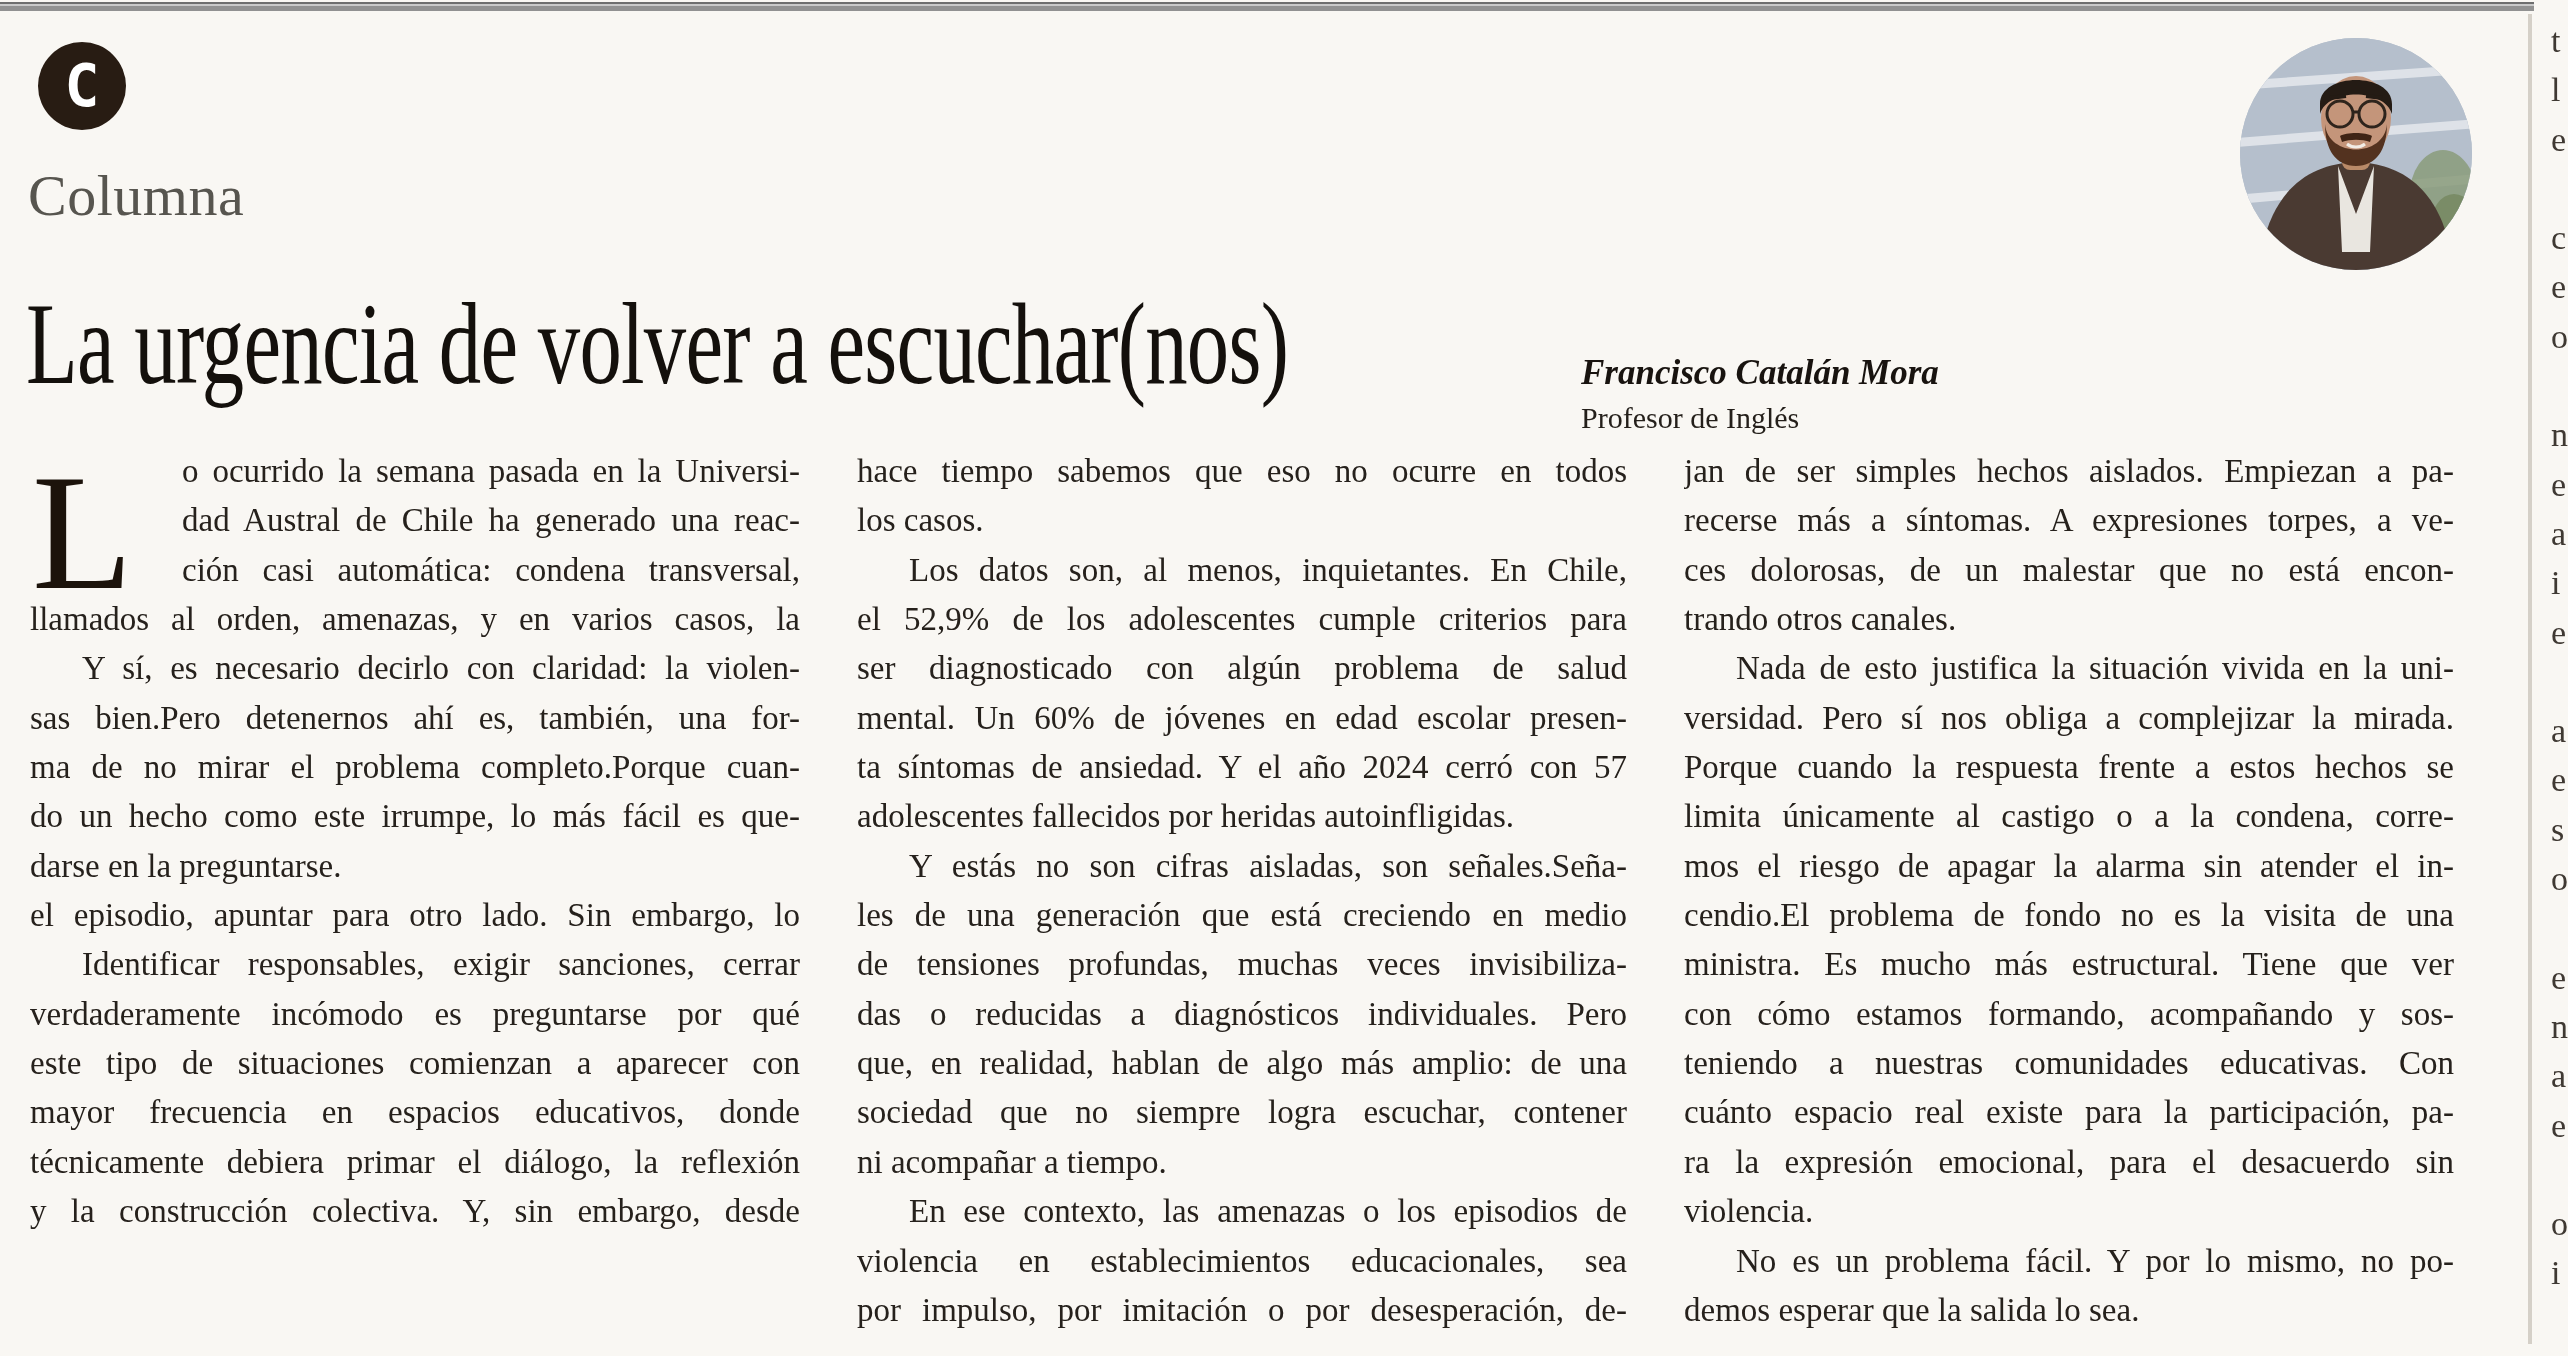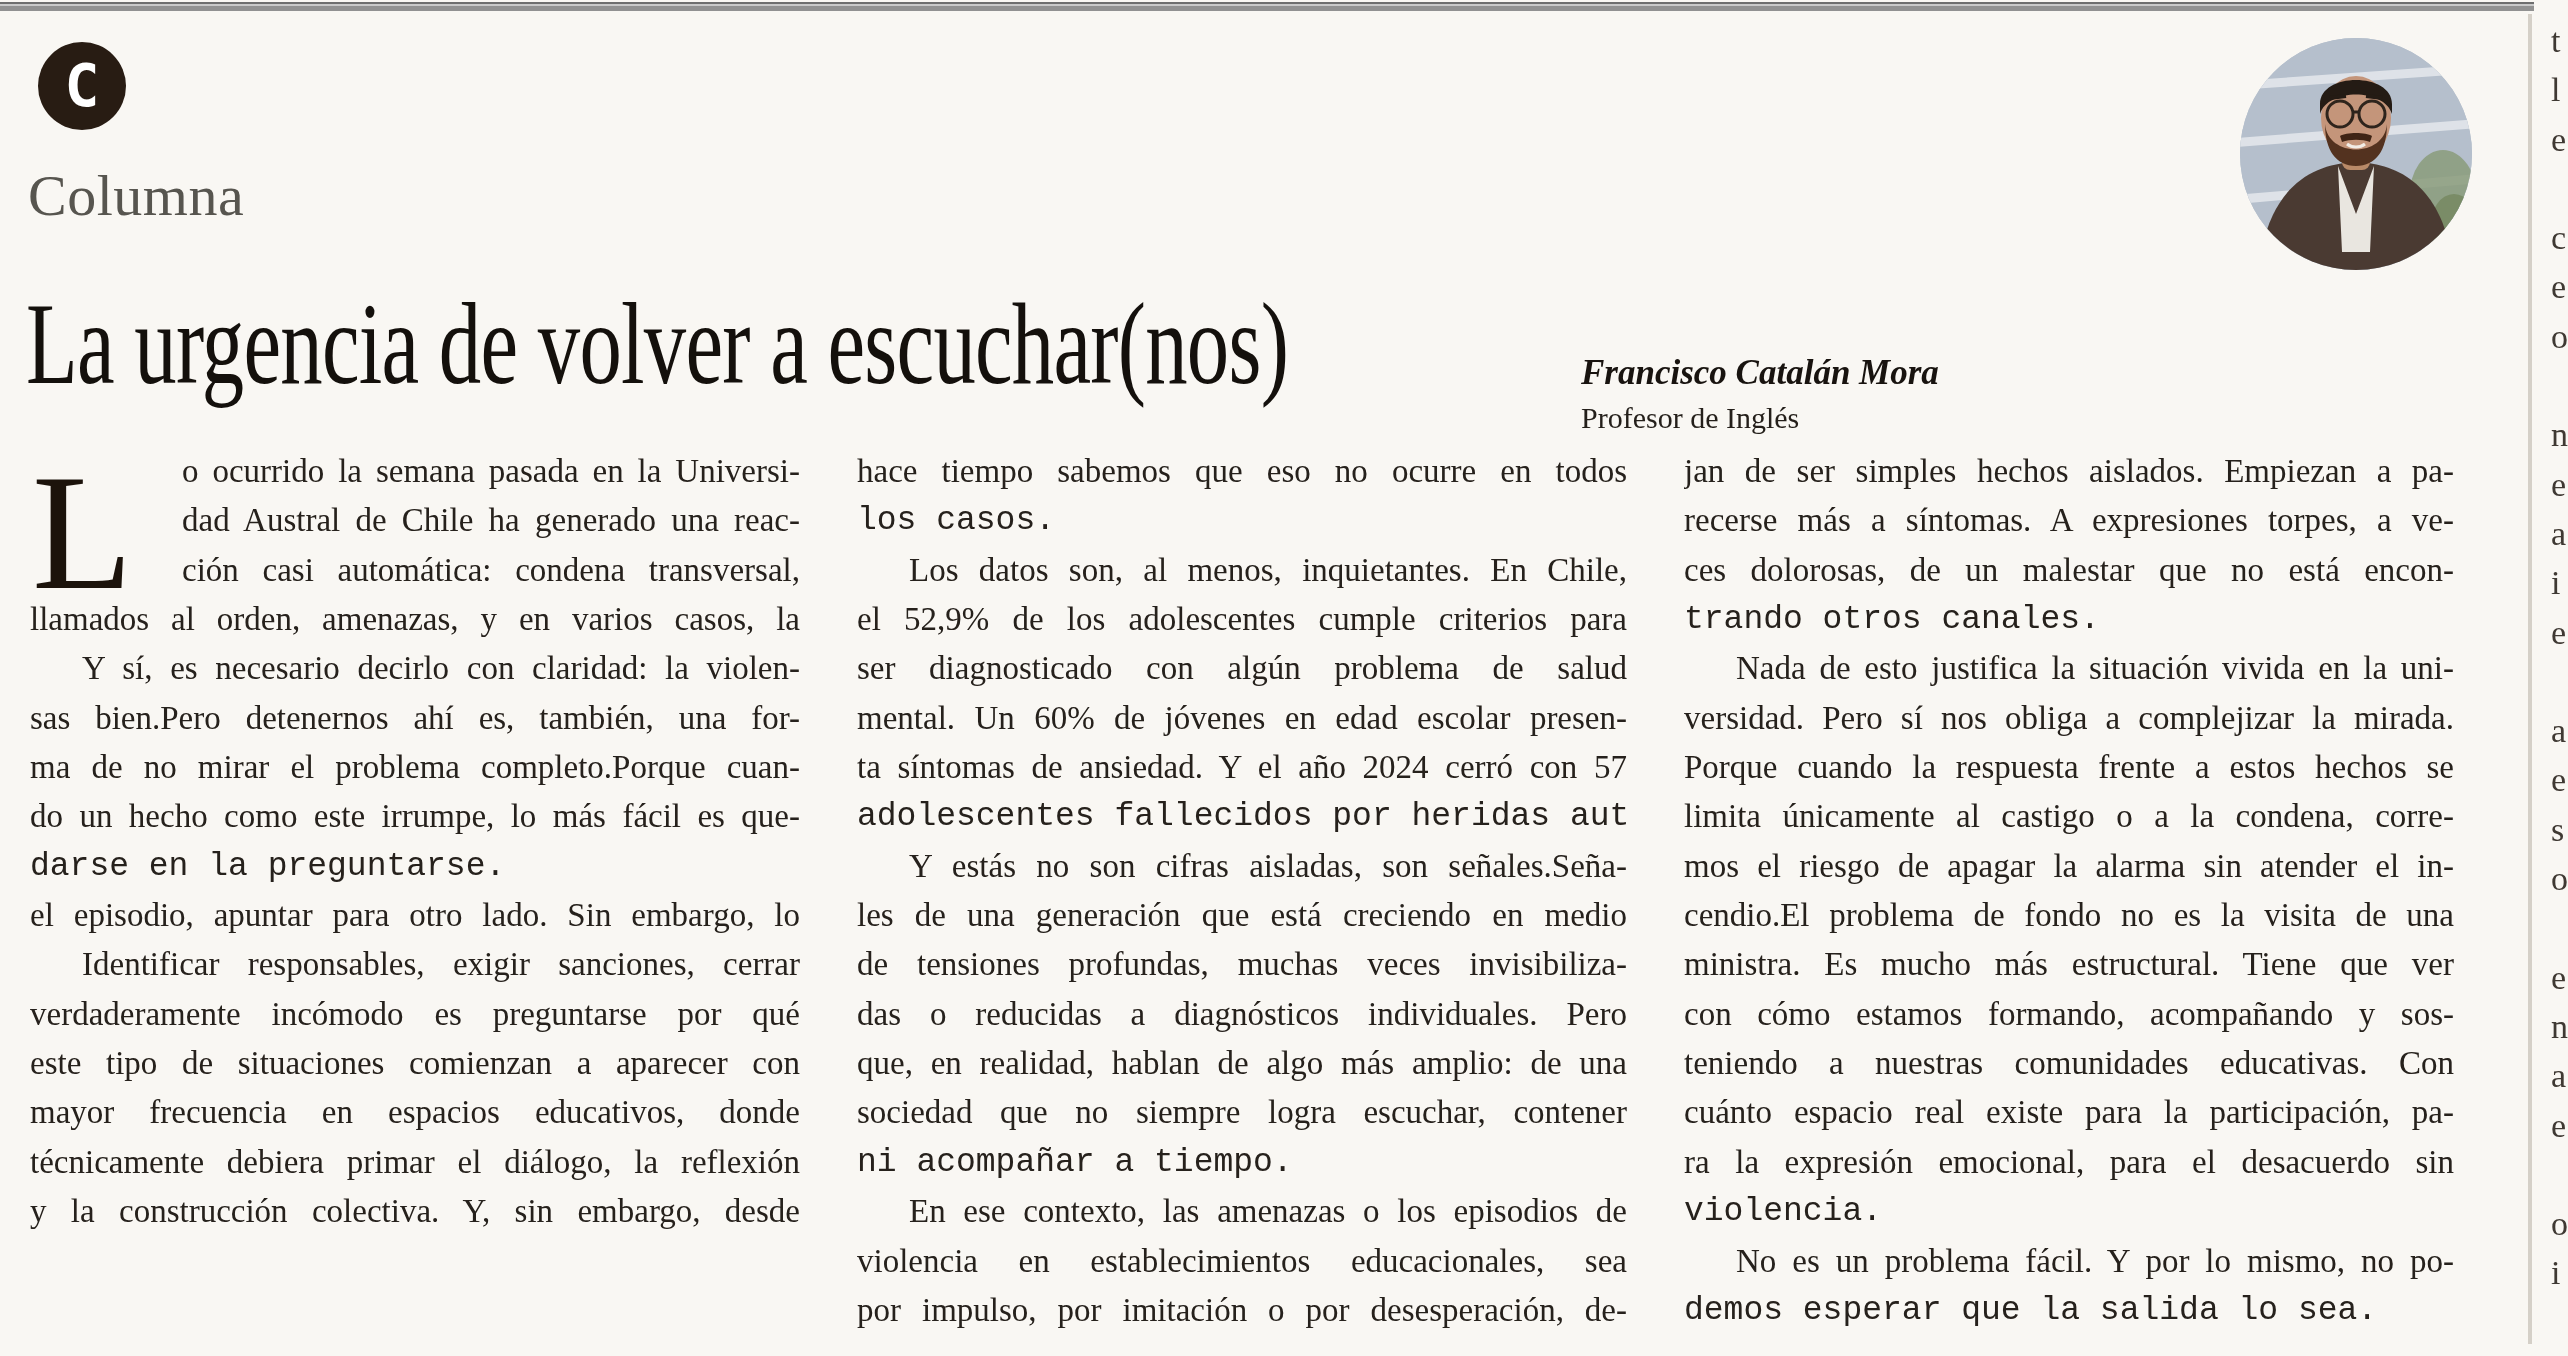"los casos." .line.par-end { font-family: Liberation Mono, monospace -> none }
